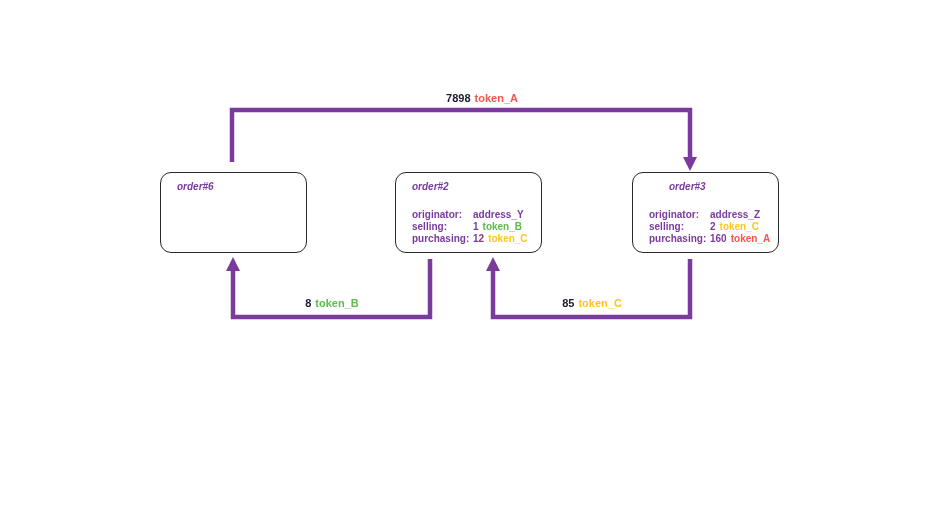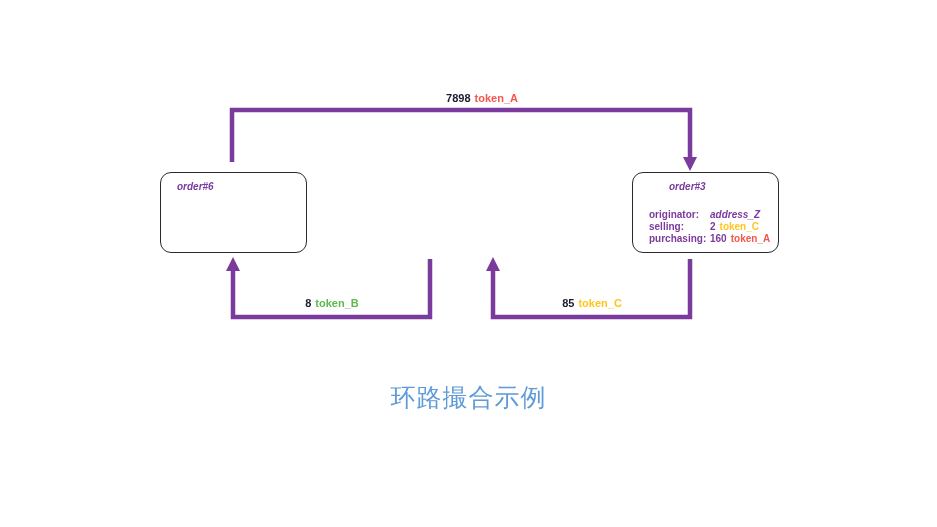"order#2" div.order-box { html: none -> <div> <div>order#2</div> <div> <div> <span>originator:</span><span>address_Y</span> </div> <div> <span>selling:</span><span>1</span><span>token_B</span> </div> <div> <span>purchasing:</span><span>12</span><span>token_C</span> </div> </div> </div> }
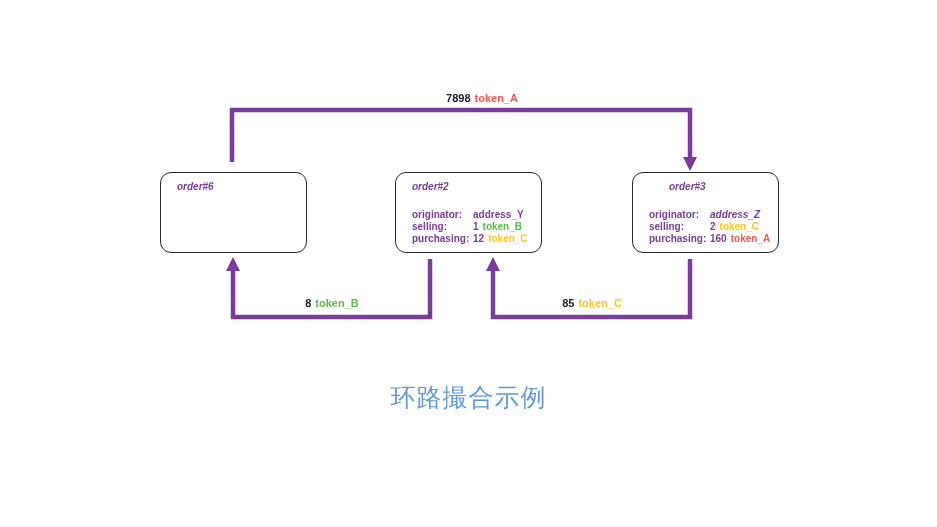"address_Z" span.num { font-style: italic -> none }
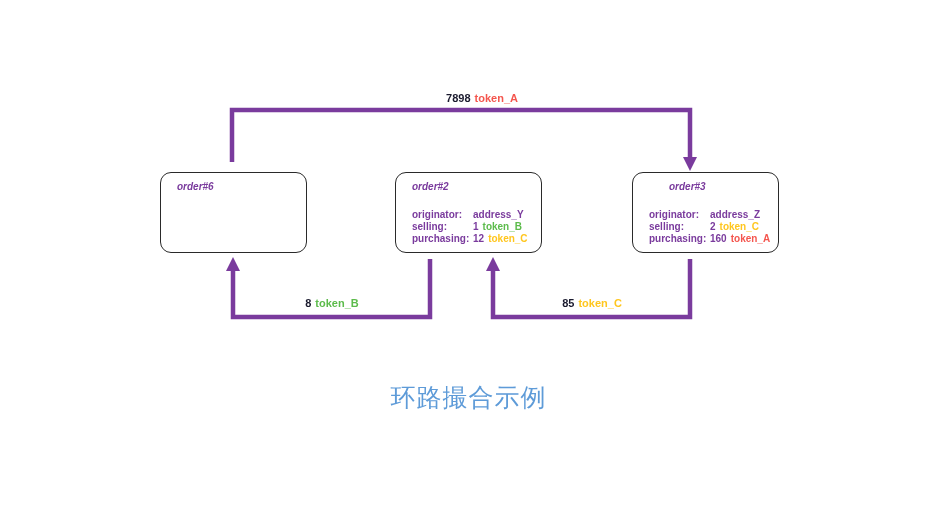"环路撮合示例" div.diagram-title { html: <div>环路撮合示例</div> -> none }
